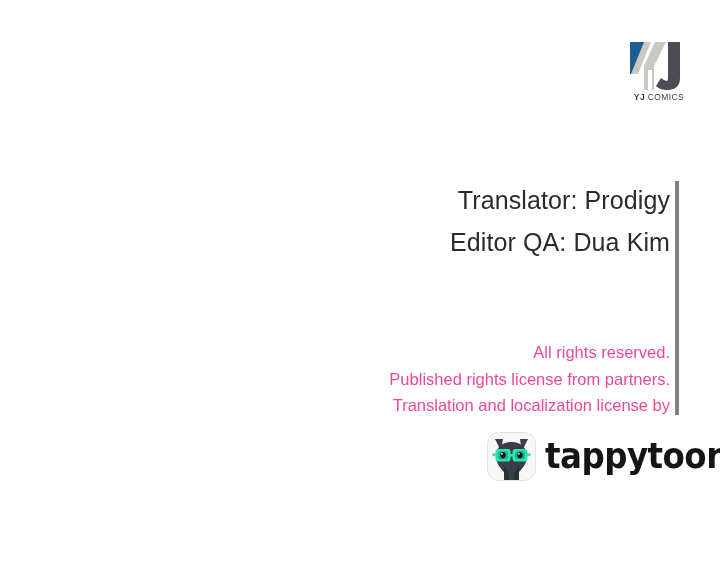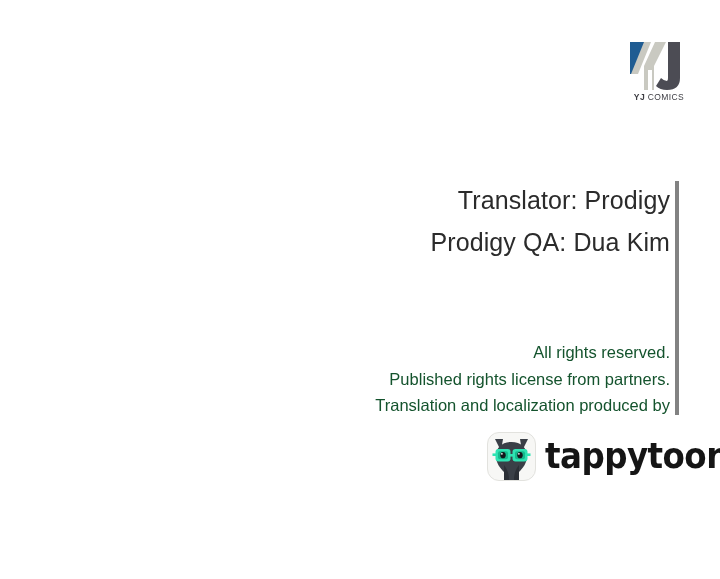"Prodigy QA: Dua Kim" div.credit-line { text: Prodigy -> Editor }
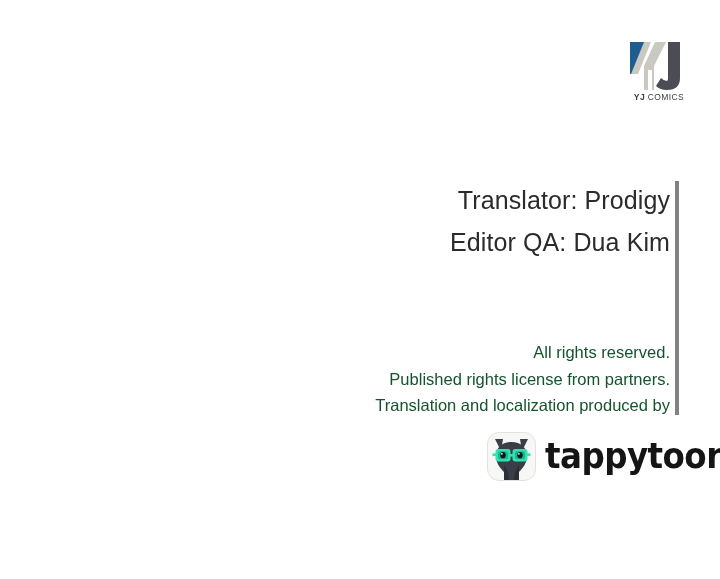"All rights reserved." .legal-line { color: #14532d -> #ec4899 }
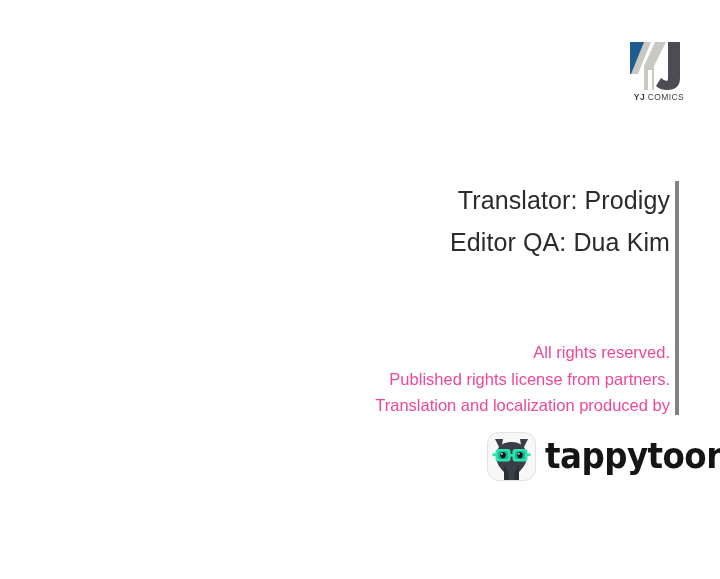"Translation and localization produced by" div.legal-line { text: produced -> license }
